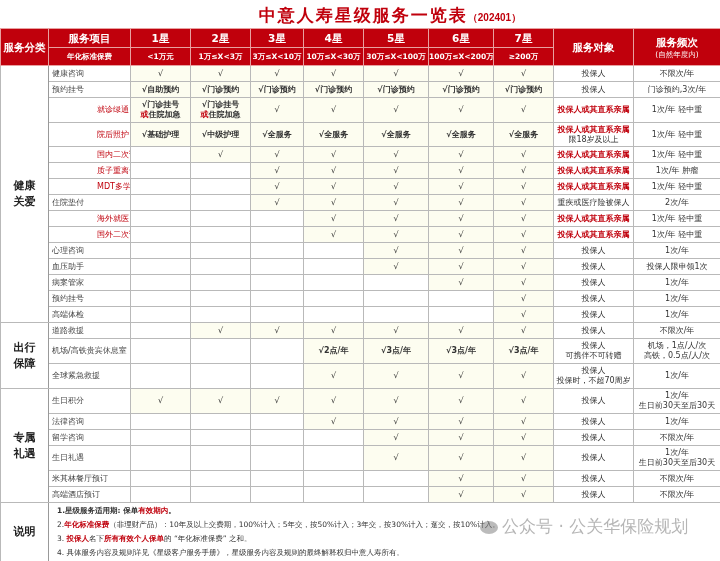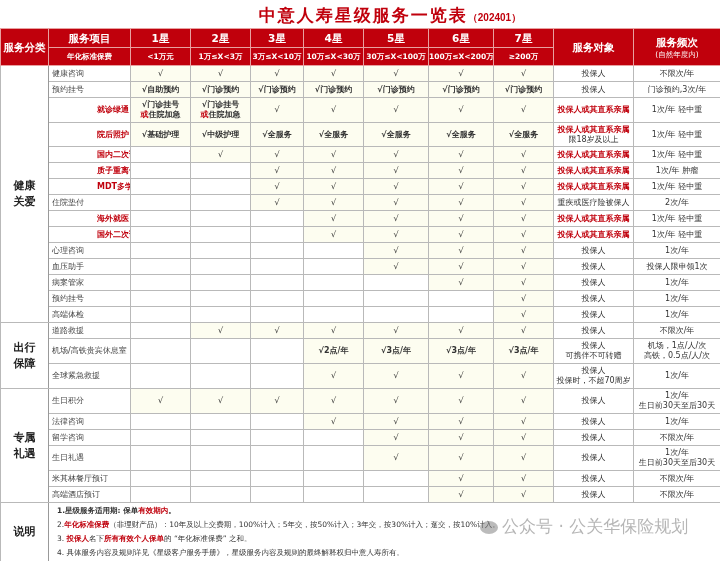"就诊绿通" td.item.red { font-weight: bold -> normal }
